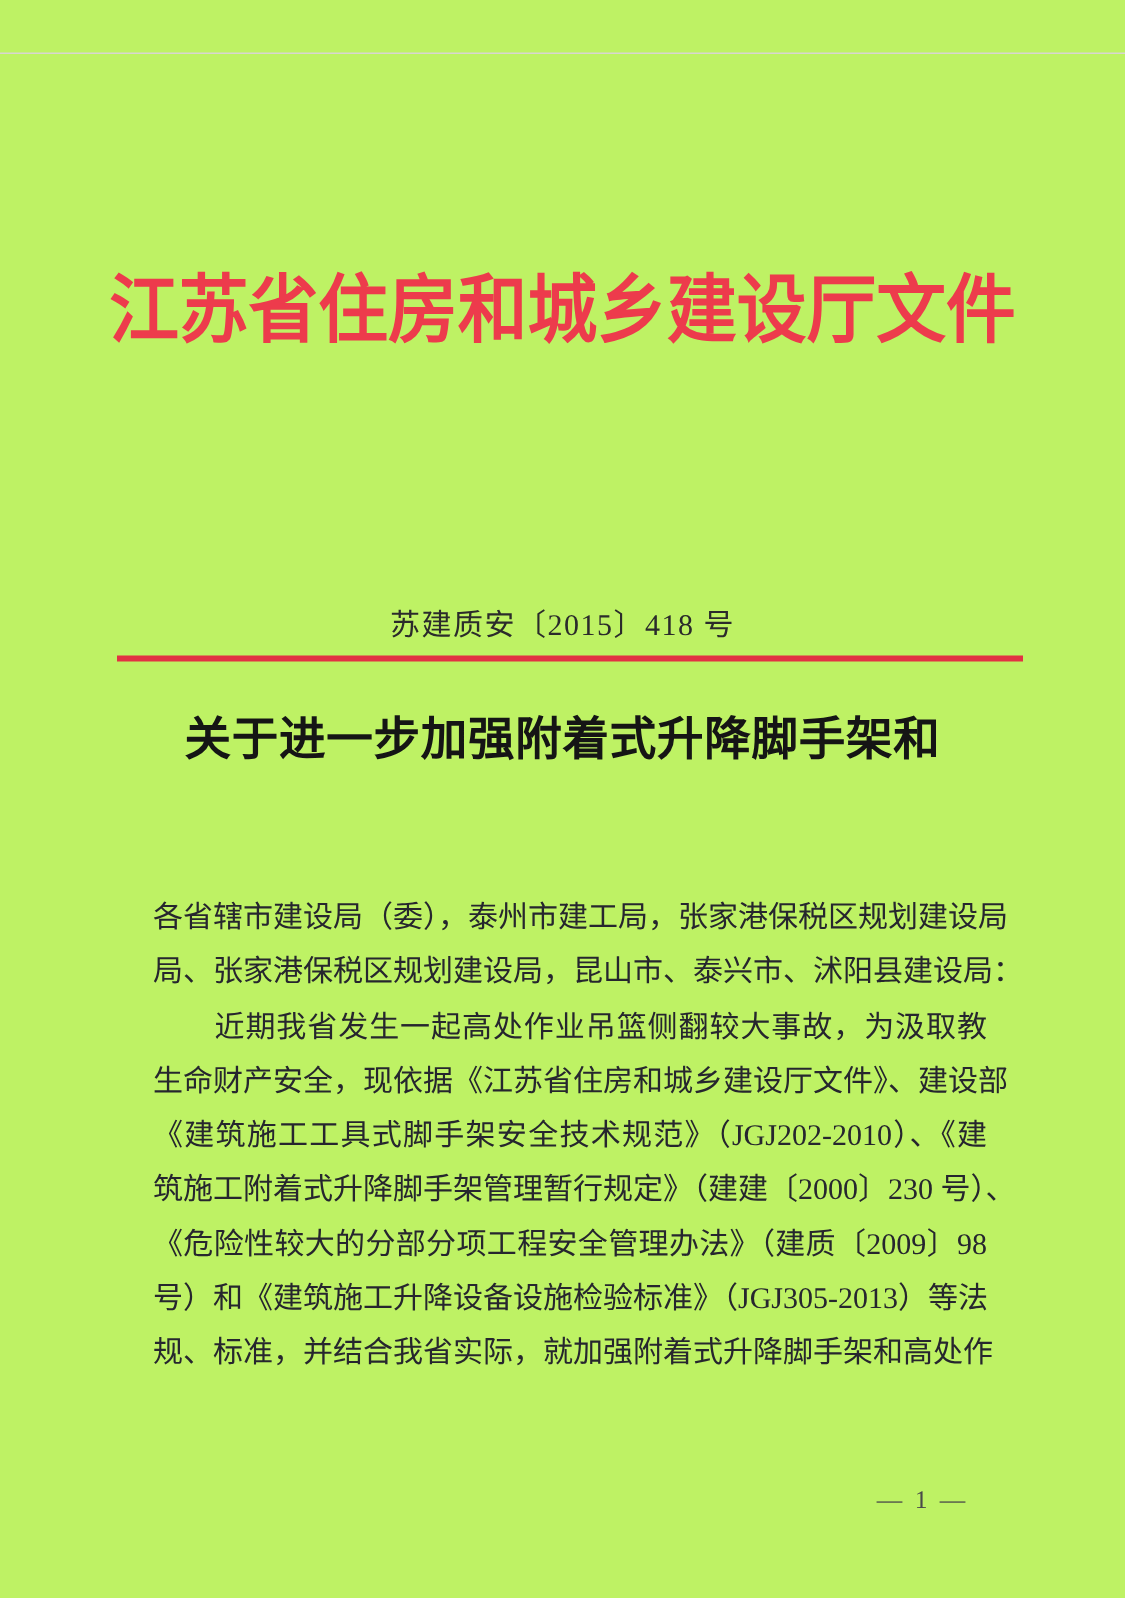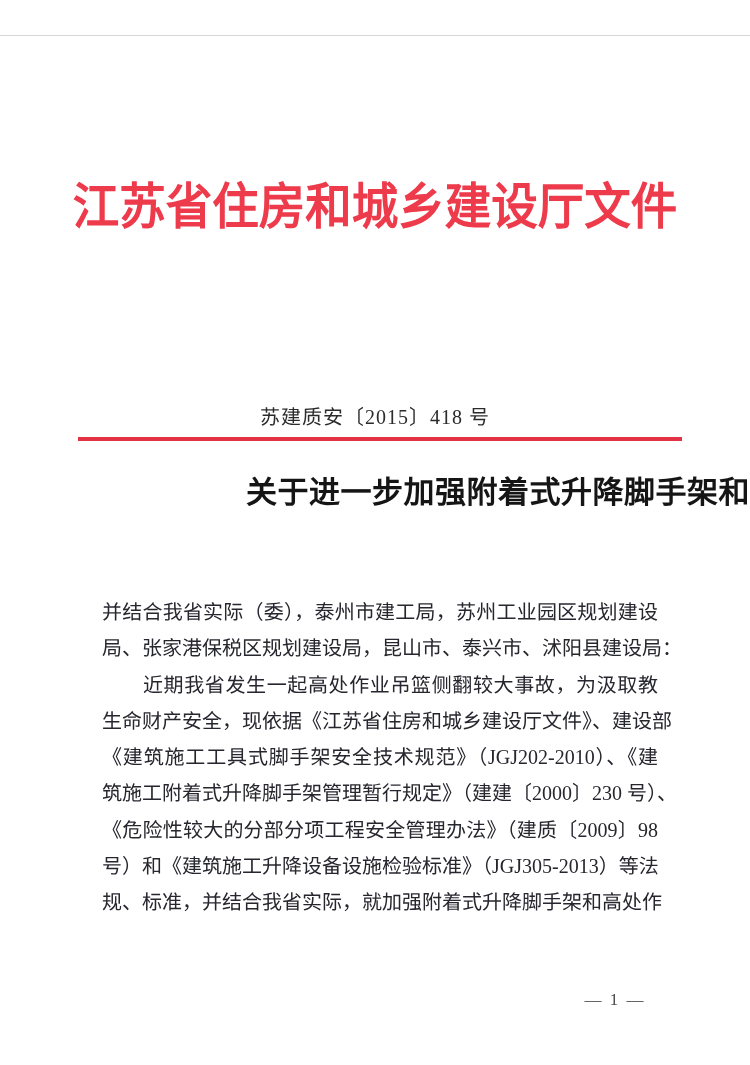"江苏省住房和城乡建设厅文件" .page { background: #ffffff -> #bef264 }
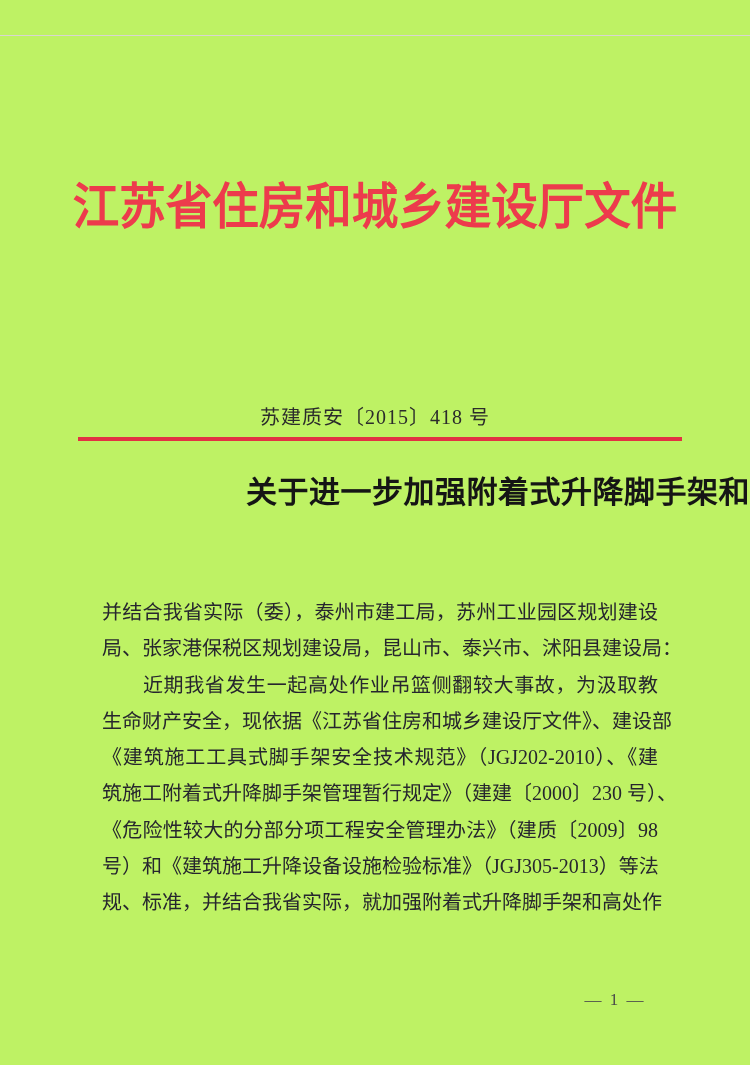"关于进一步加强附着式升降脚手架和" .doc-title .line { text-align: right -> none }
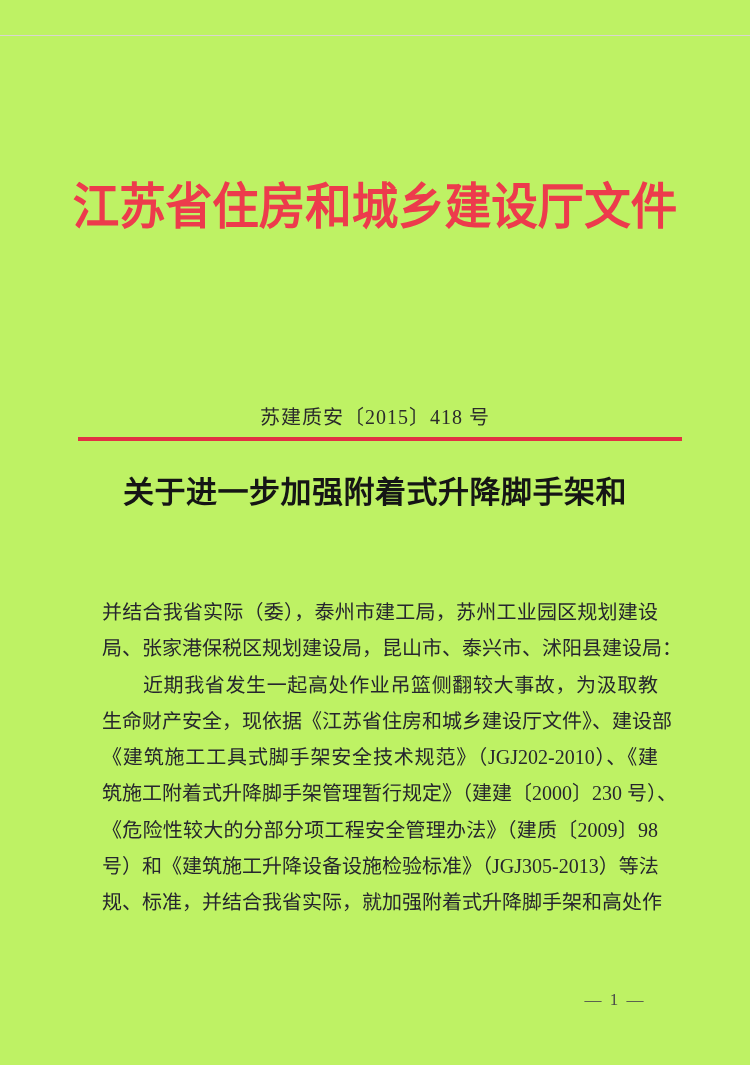"并结合我省实际（委），泰州市建工局，苏州工业园区规划建设" div.body-line { text: 并结合我省实际（委），泰州市建工局，苏州工业园区规划建设 -> 各省辖市建设局（委），泰州市建工局，张家港保税区规划建设局 }
